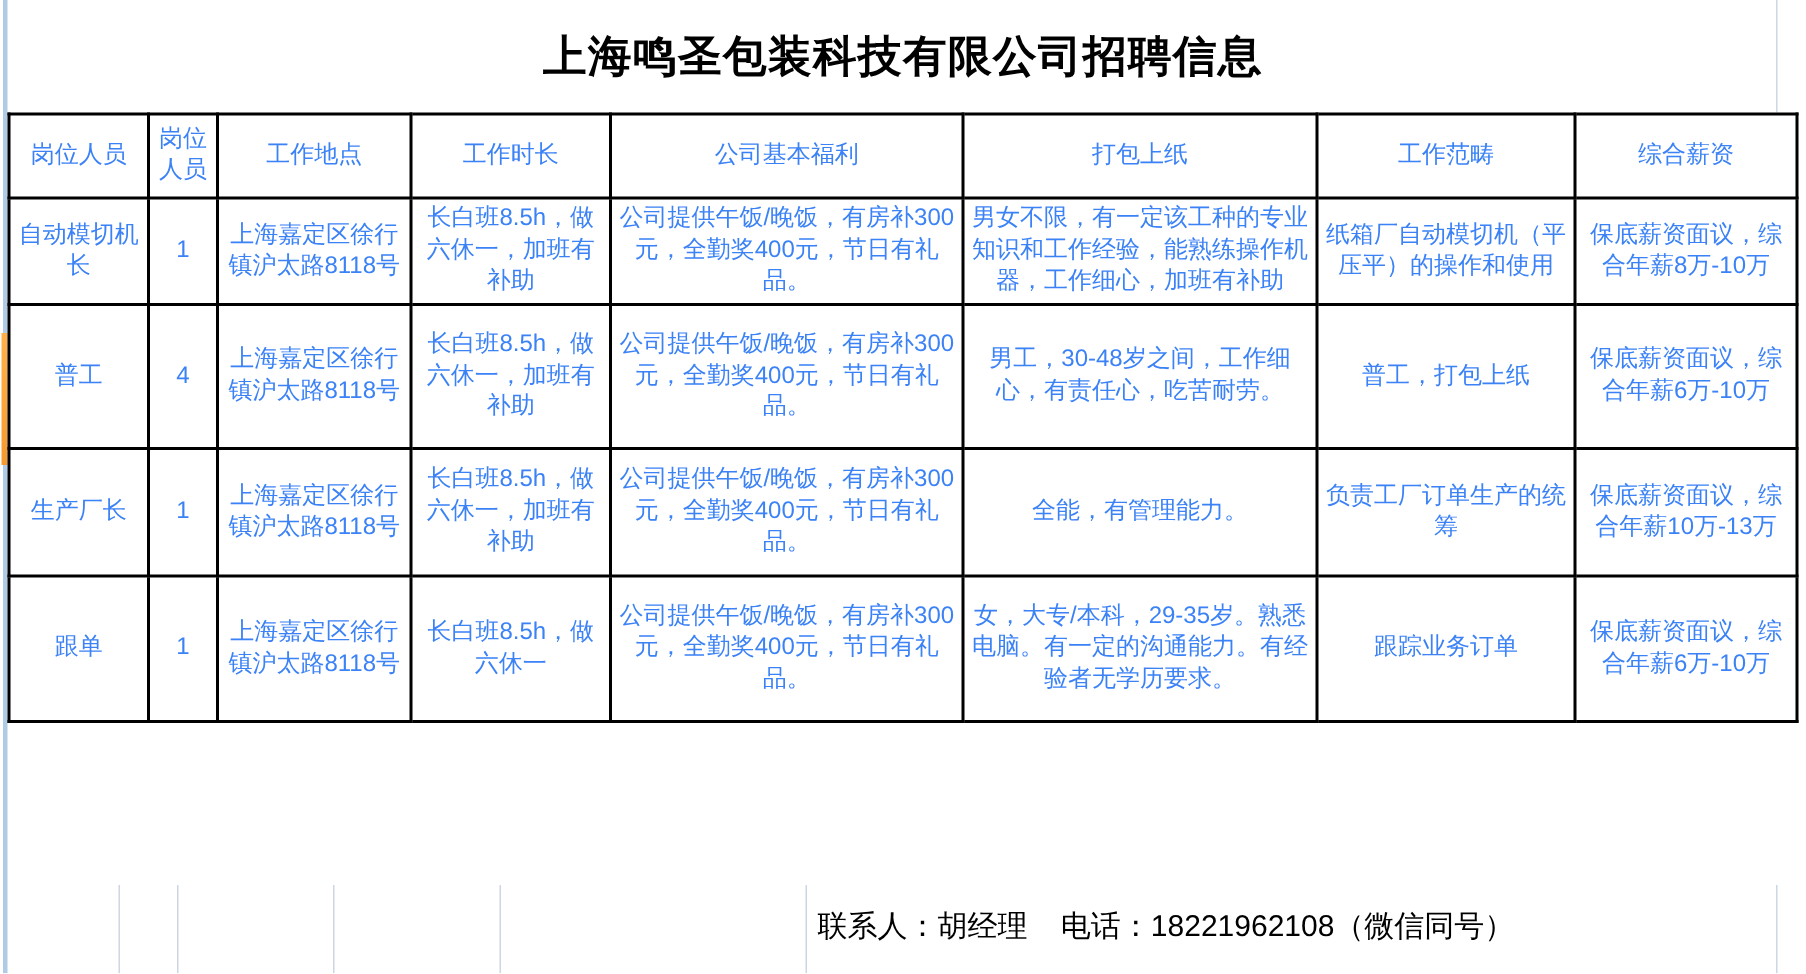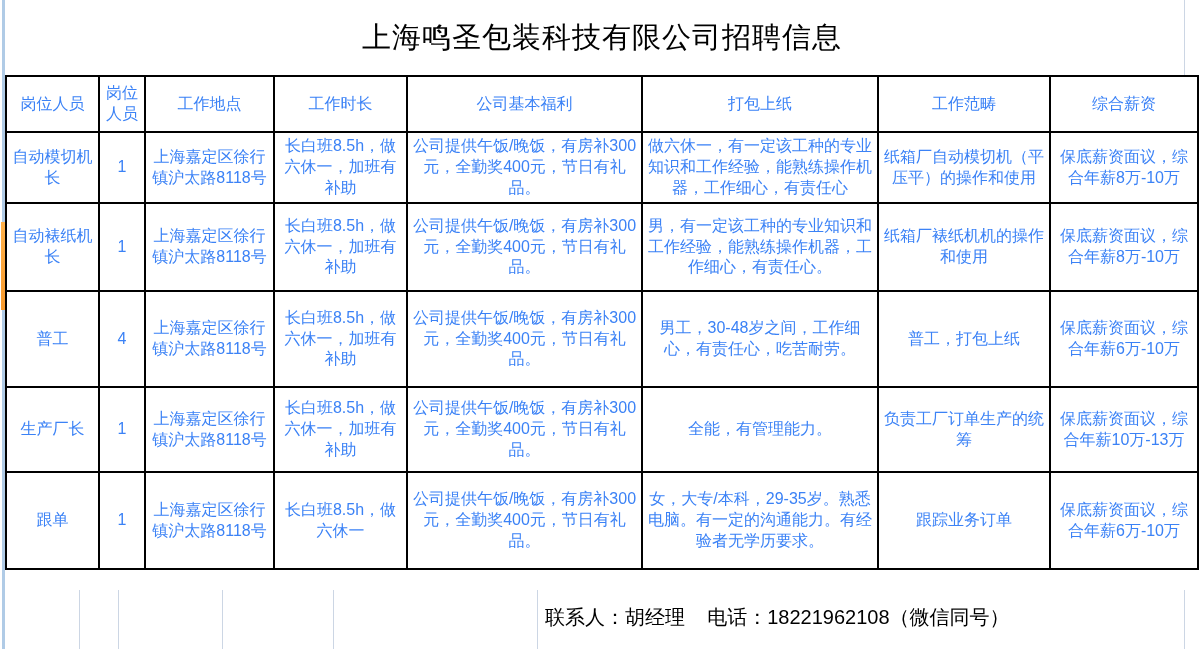"上海鸣圣包装科技有限公司招聘信息" .title { font-weight: normal -> bold }
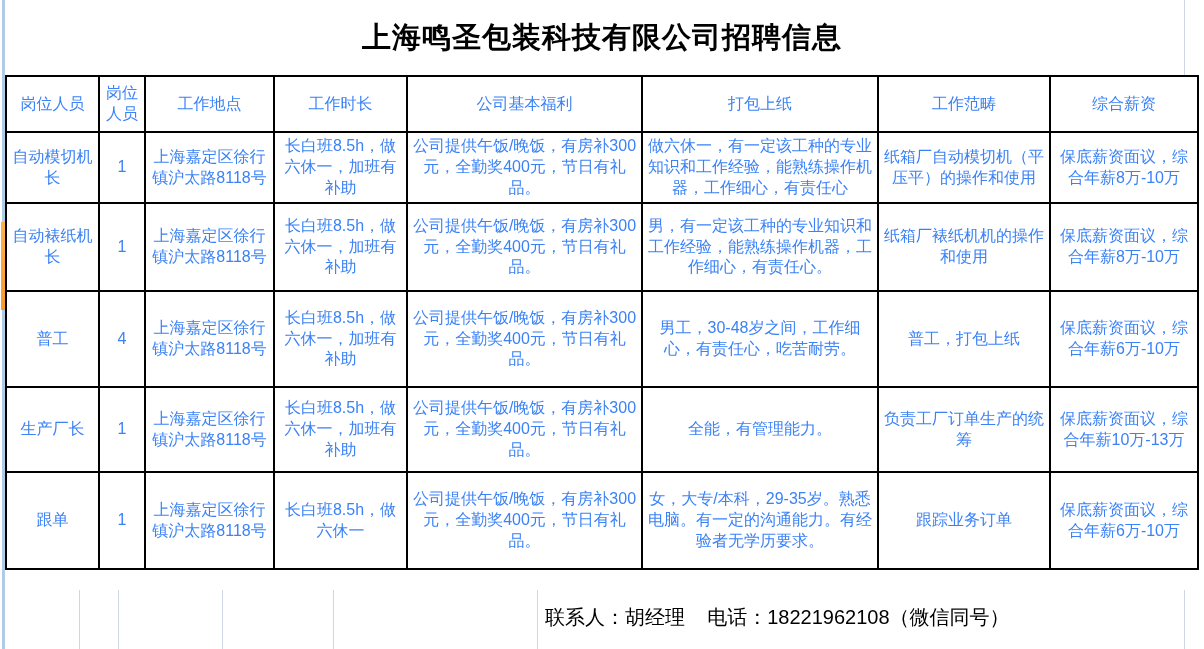"做六休一，有一定该工种的专业知识和工作经验，能熟练操作机器，工作细心，有责任心" td { text: 做六休一，有一定该工种的专业知识和工作经验，能熟练操作机器，工作细心，有责任心 -> 男女不限，有一定该工种的专业知识和工作经验，能熟练操作机器，工作细心，加班有补助 }
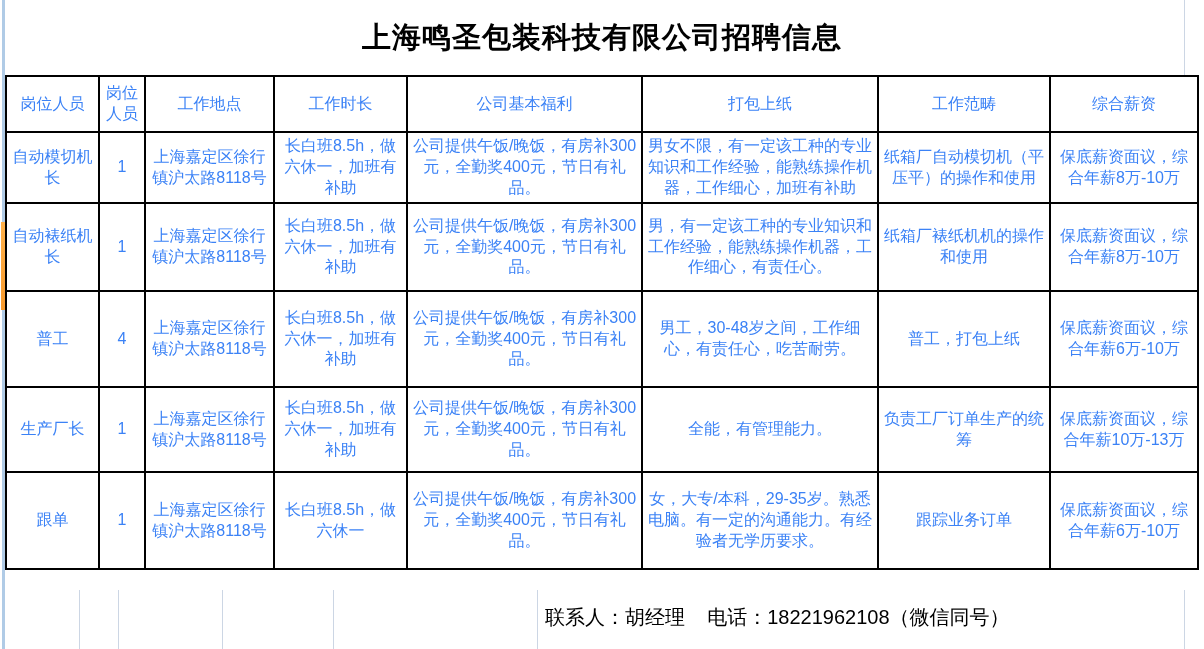"自动裱纸机长" tr { html: <tr> <td>自动裱纸机长</td> <td>1</td> <td>上海嘉定区徐行镇沪太路8118号</td> <td>长白班8.5h，做六休一，加班有补助</td> <td>公司提供午饭/晚饭，有房补300元，全勤奖400元，节日有礼品。</td> <td>男，有一定该工种的专业知识和工作经验，能熟练操作机器，工作细心，有责任心。</td> <td>纸箱厂裱纸机机的操作和使用</td> <td>保底薪资面议，综合年薪8万-10万</td> </tr> -> none }
